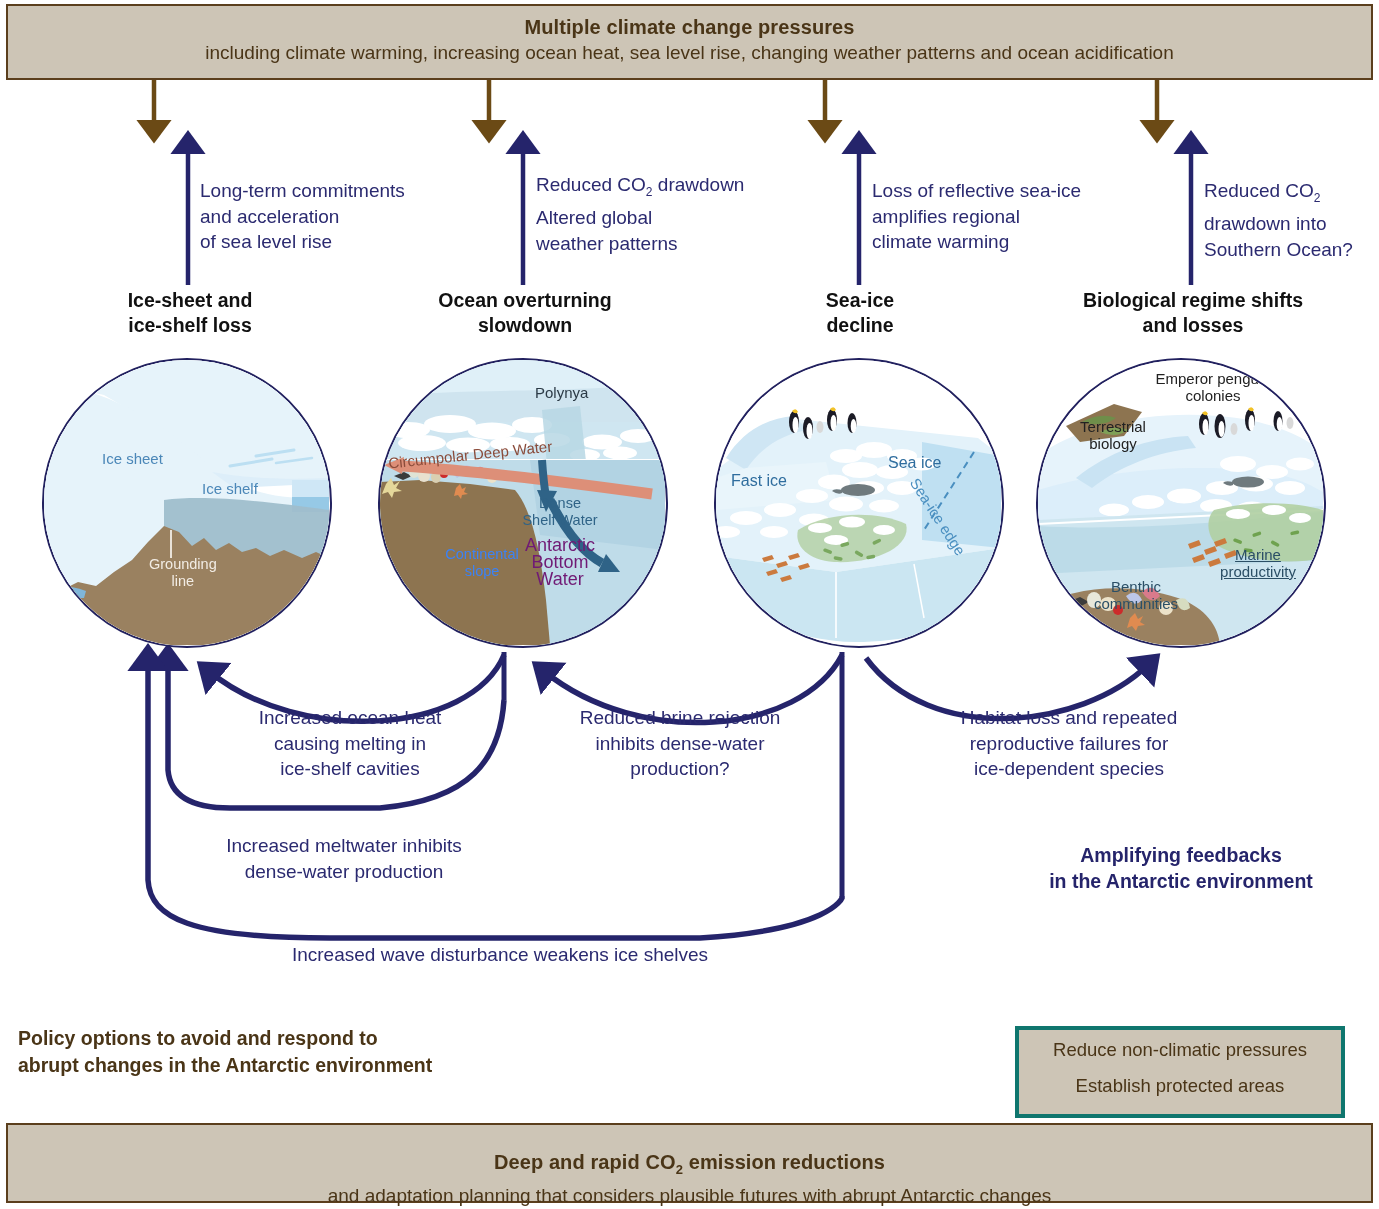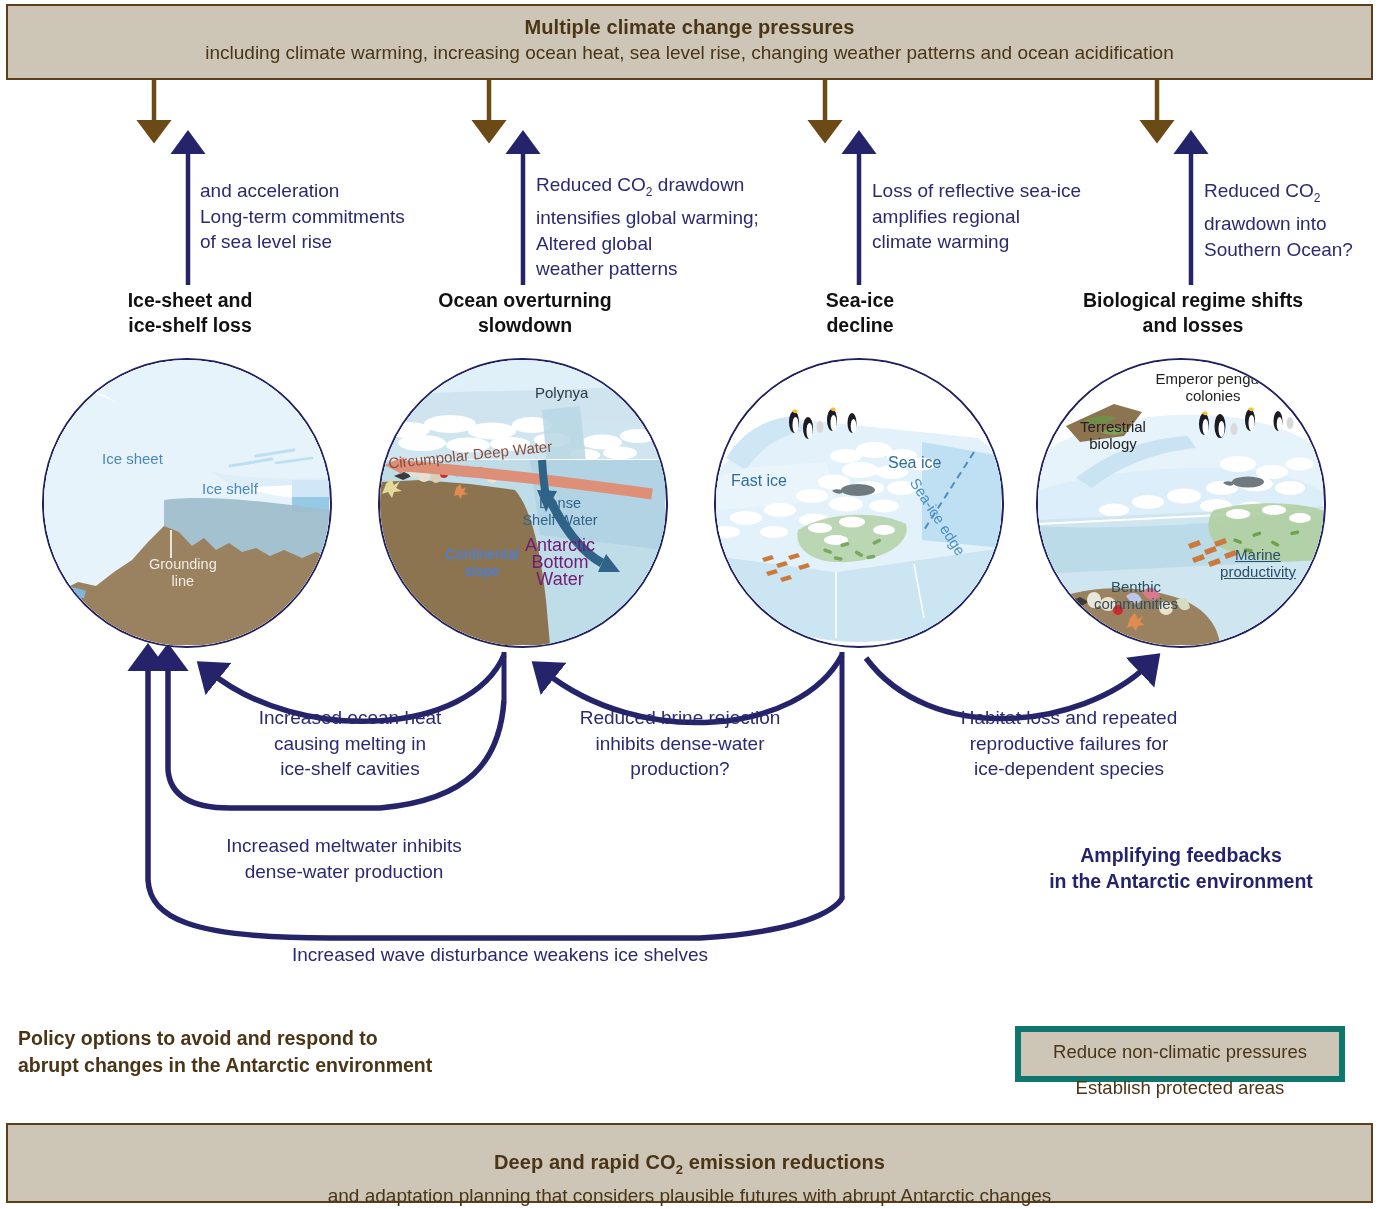"and acceleration" div { order: before "Long-term commitments" -> after "Long-term commitments" }
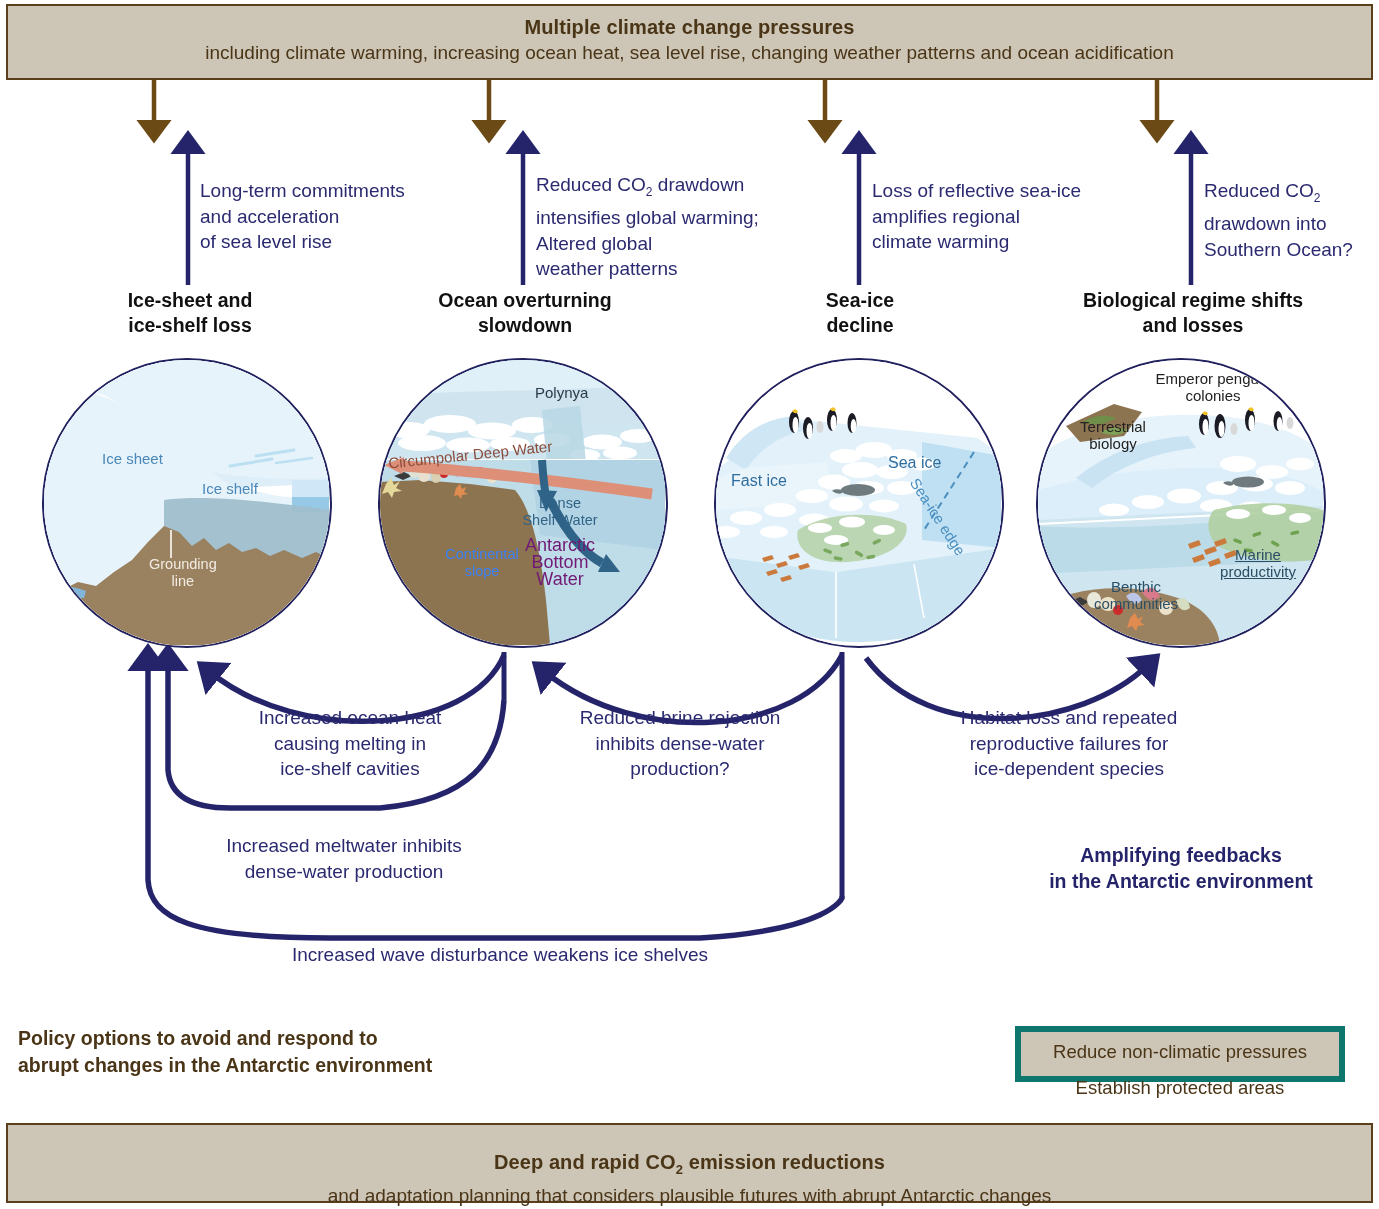"intensifies global warming;" div { html: <div>intensifies global warming;</div> -> none }
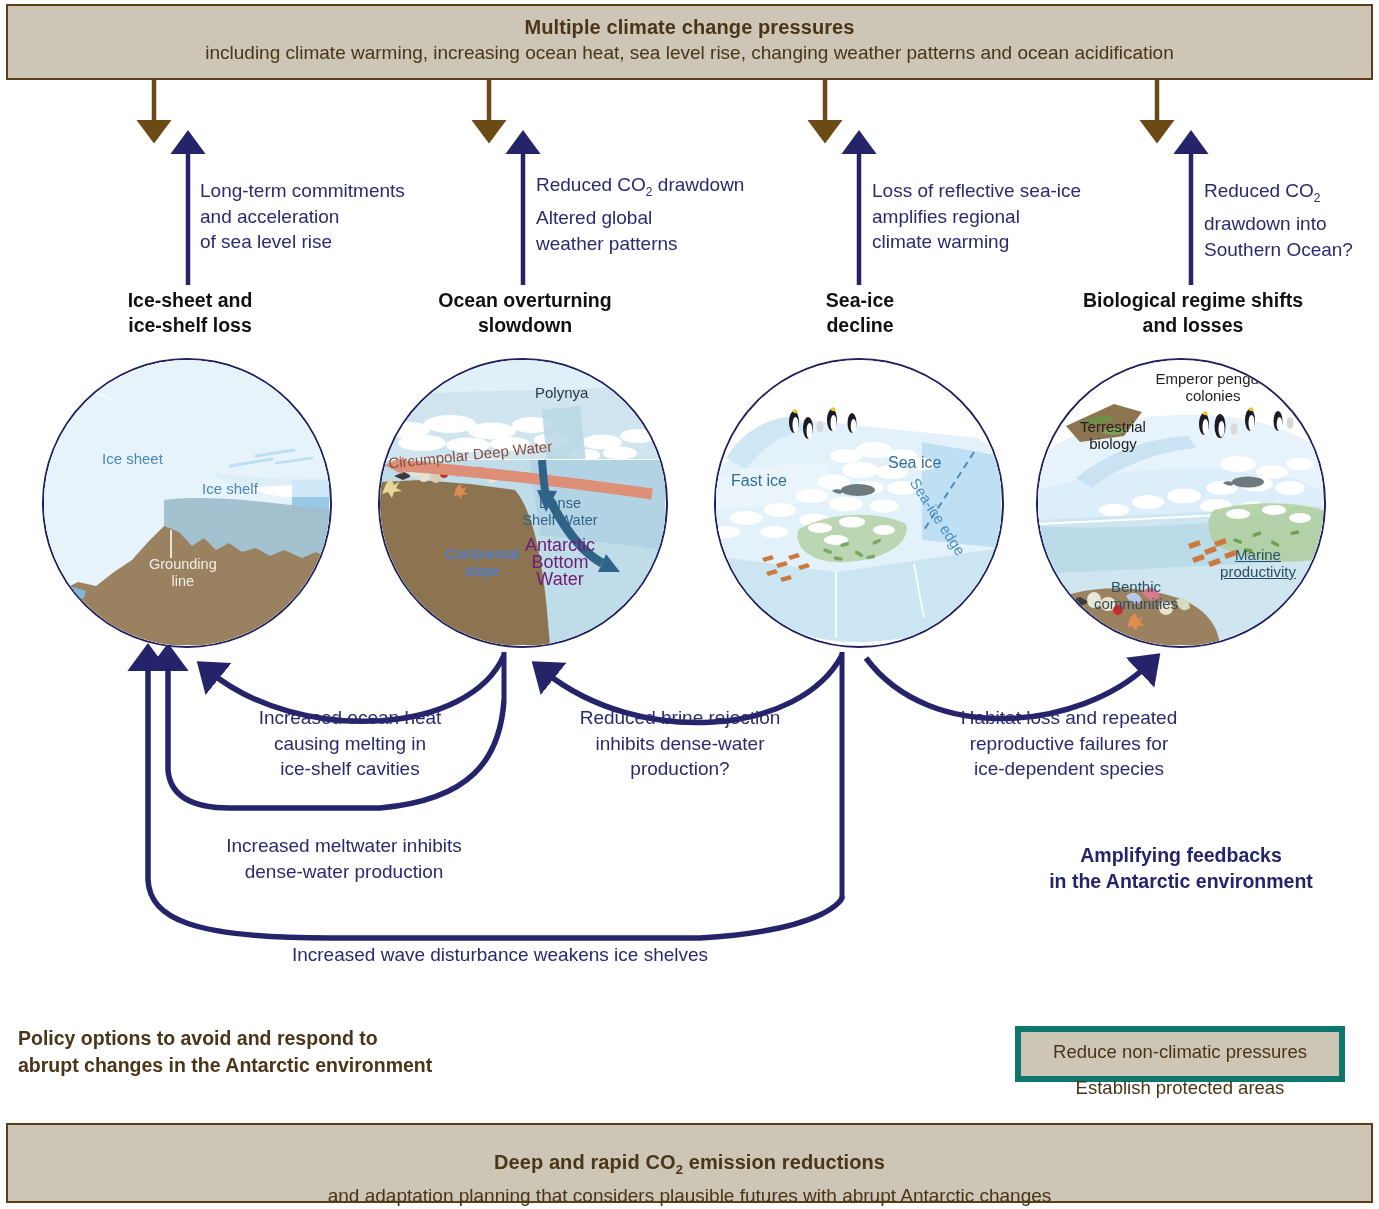"Reduce non-climatic pressures" #options-box { border: 6px solid #0f766e -> 4px solid #0f766e; height: 56px -> 92px }
